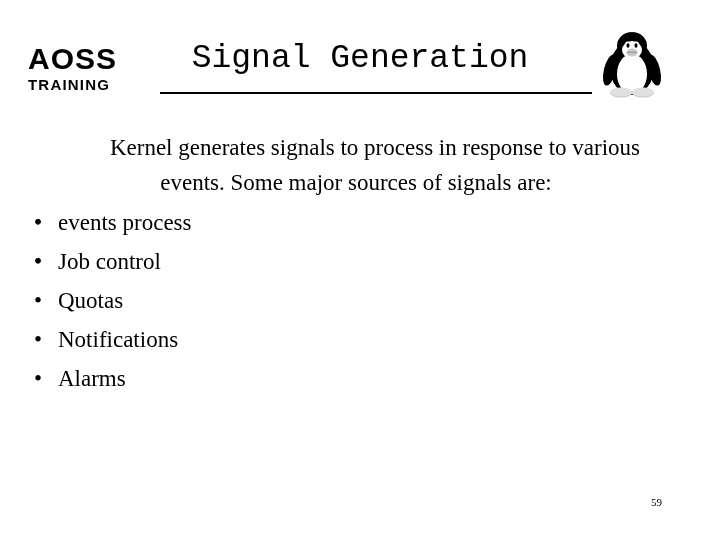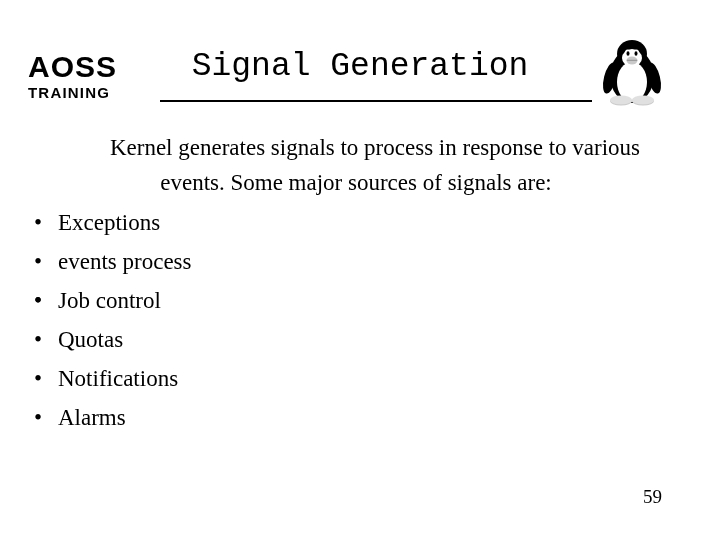"AOSS" .header { top: 12px -> 4px }
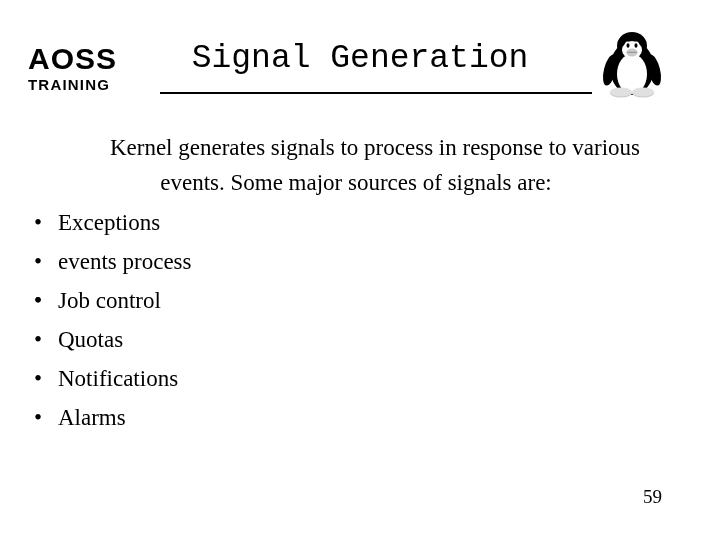"Exceptions" span { html: <span>Exceptions</span> -> none }
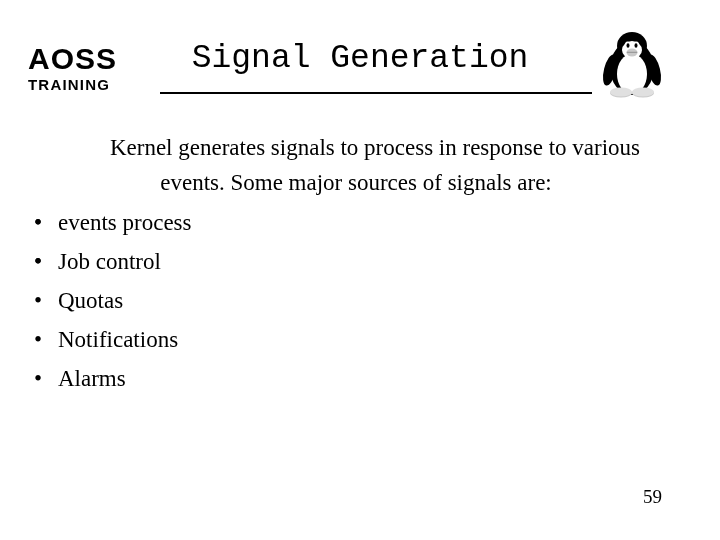"59" .page-number { font-size: 19px -> 11px }
